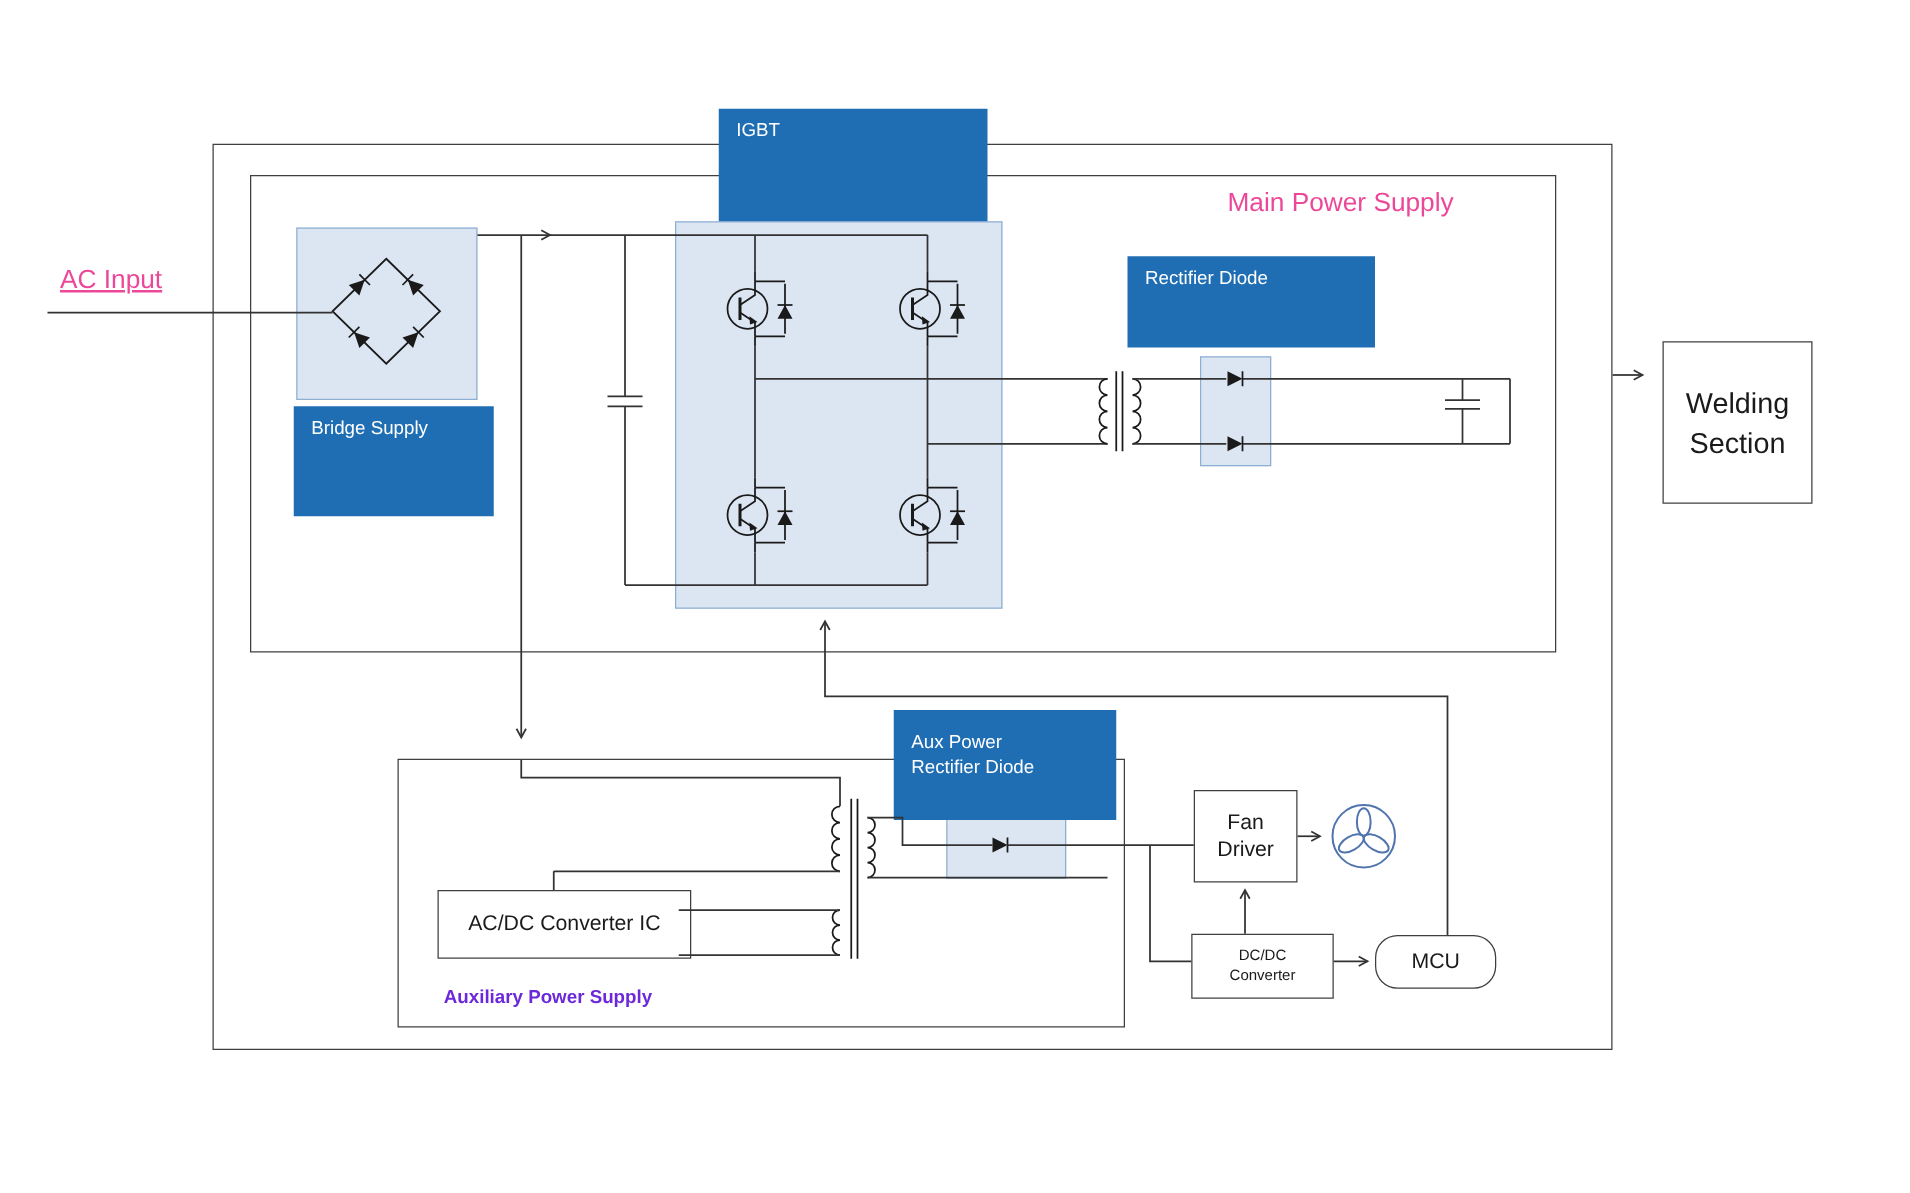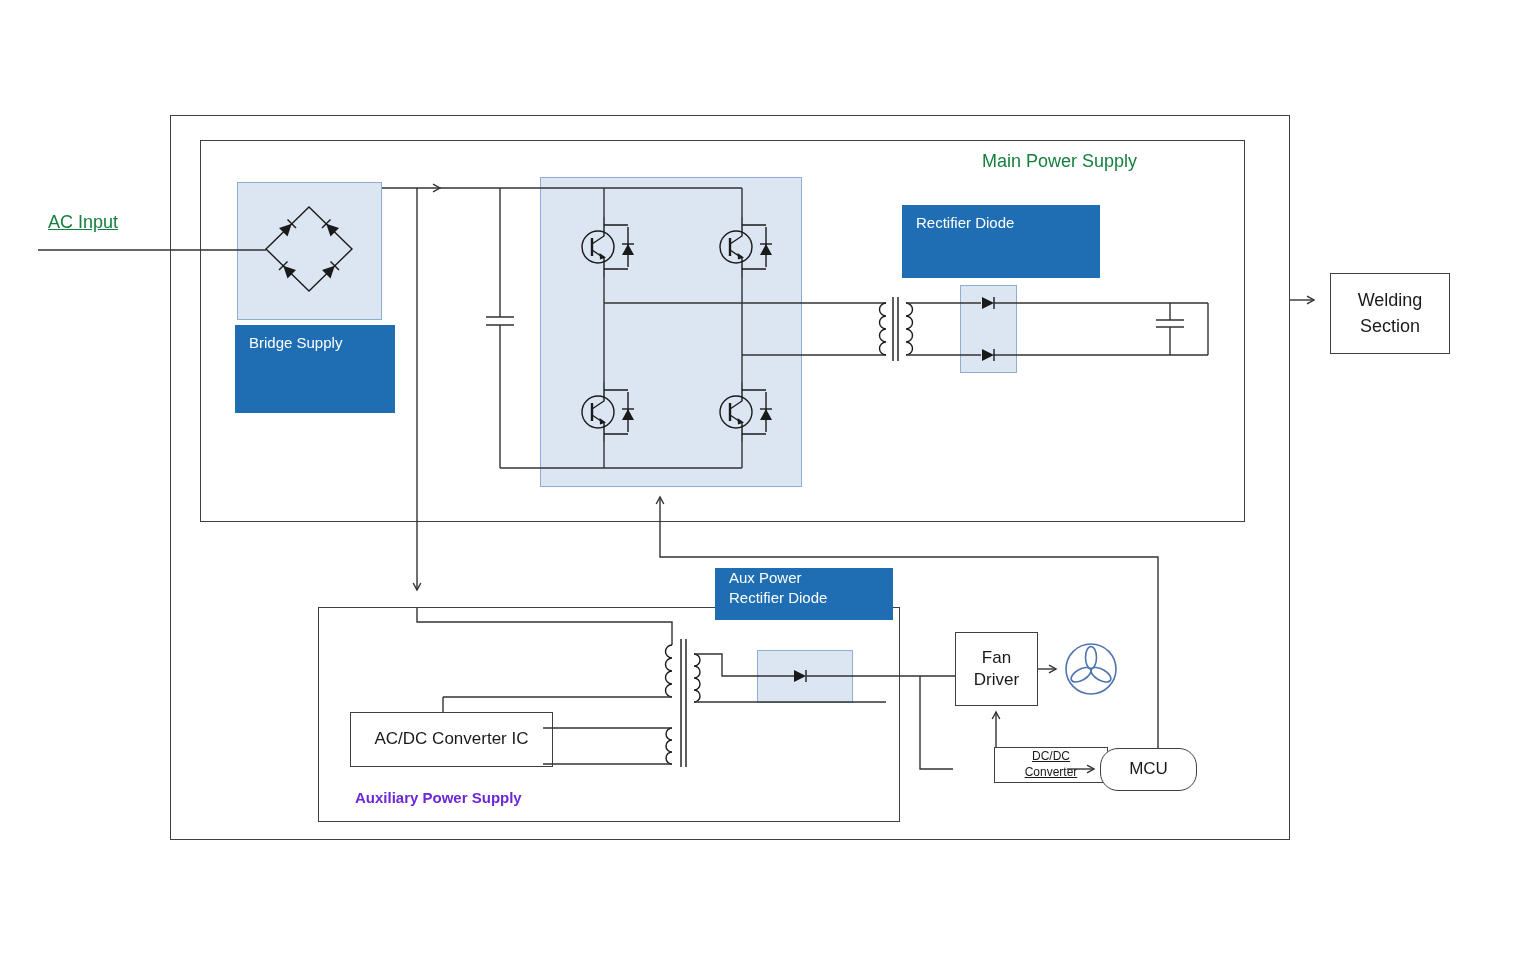"IGBT" div.blue-label { html: none -> <div>IGBT</div> }
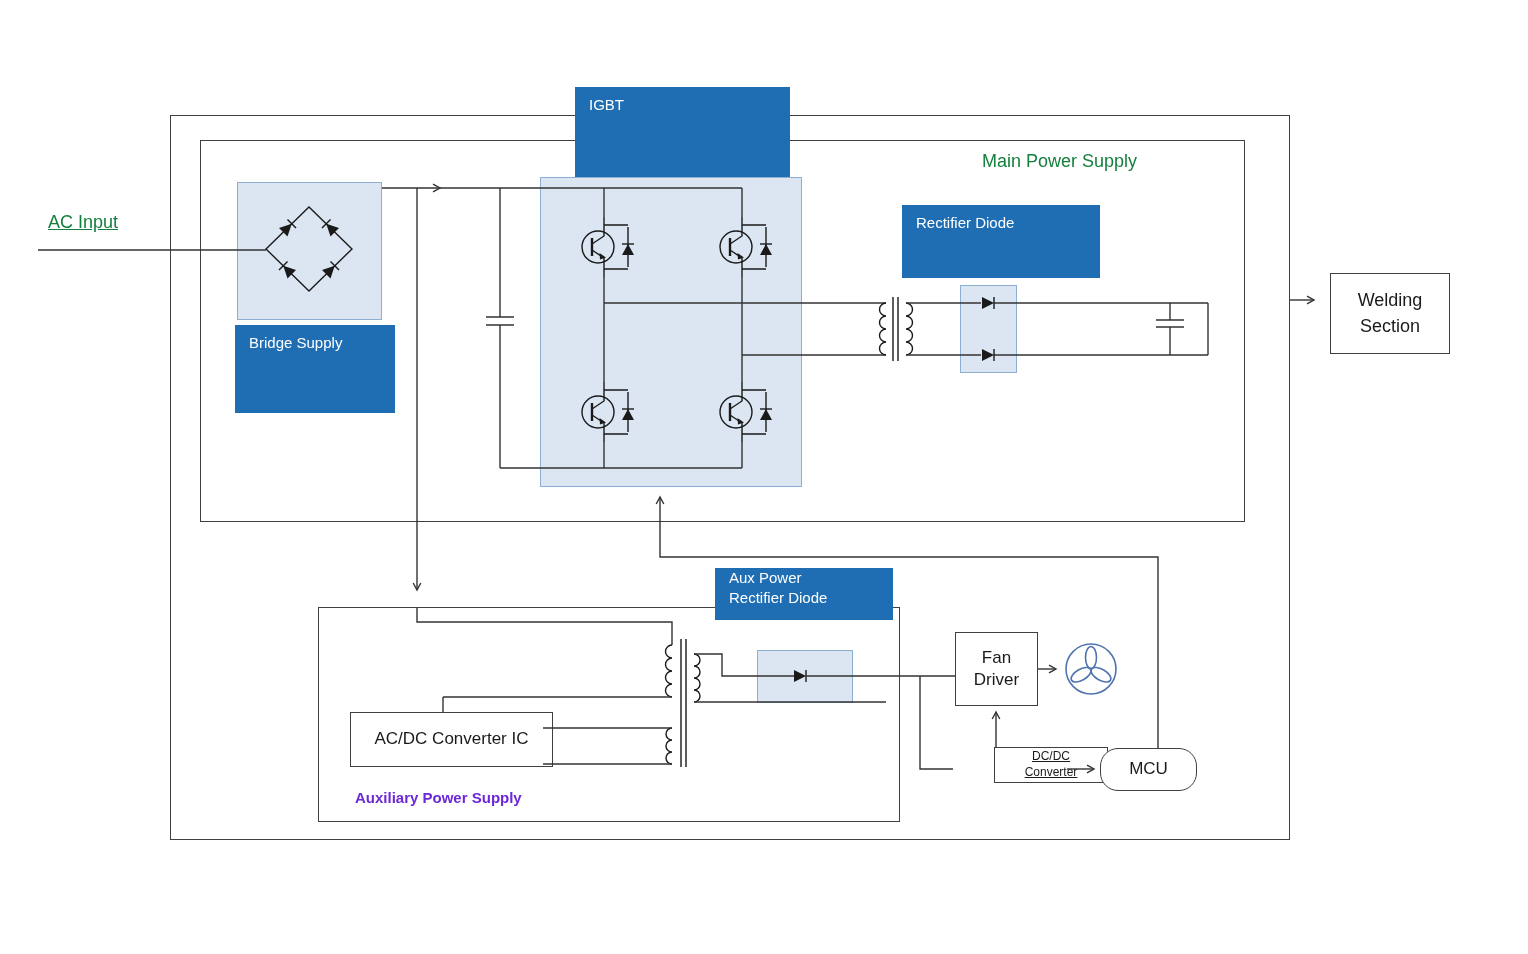"Main Power Supply" .lg { color: #15803d -> #ec4899; font-size: 18px -> 21px }
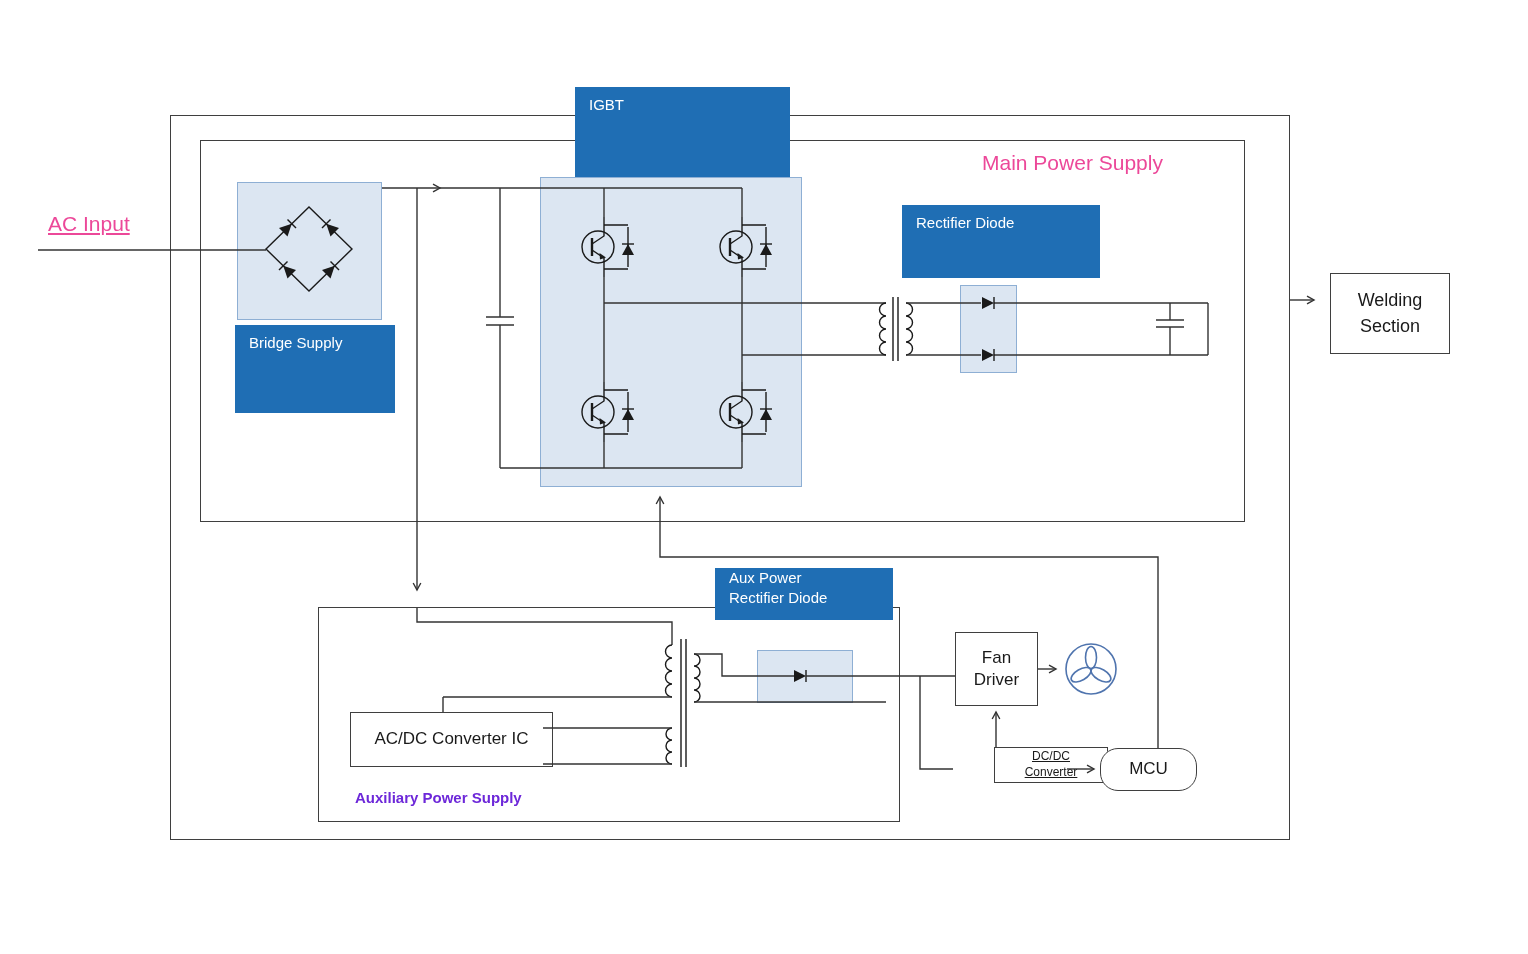"Welding" #welding-box { font-size: 18px -> 23px; height: 81px -> 130px }
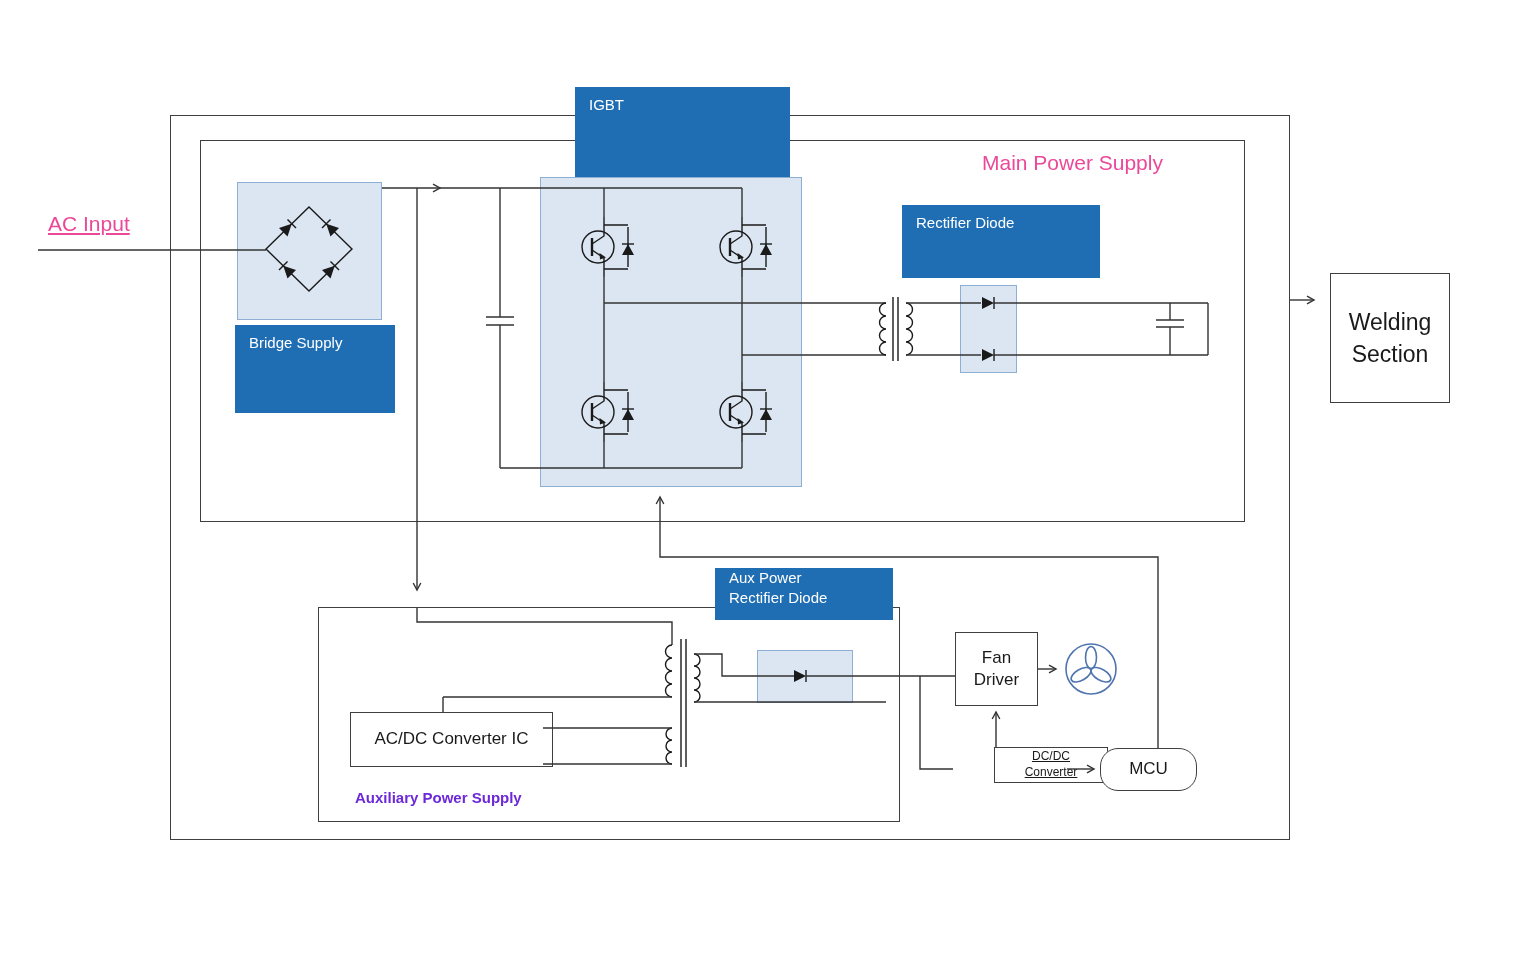"Aux Power" #label-aux-rect { height: 52px -> 88px; padding-top: 0 -> 16px }
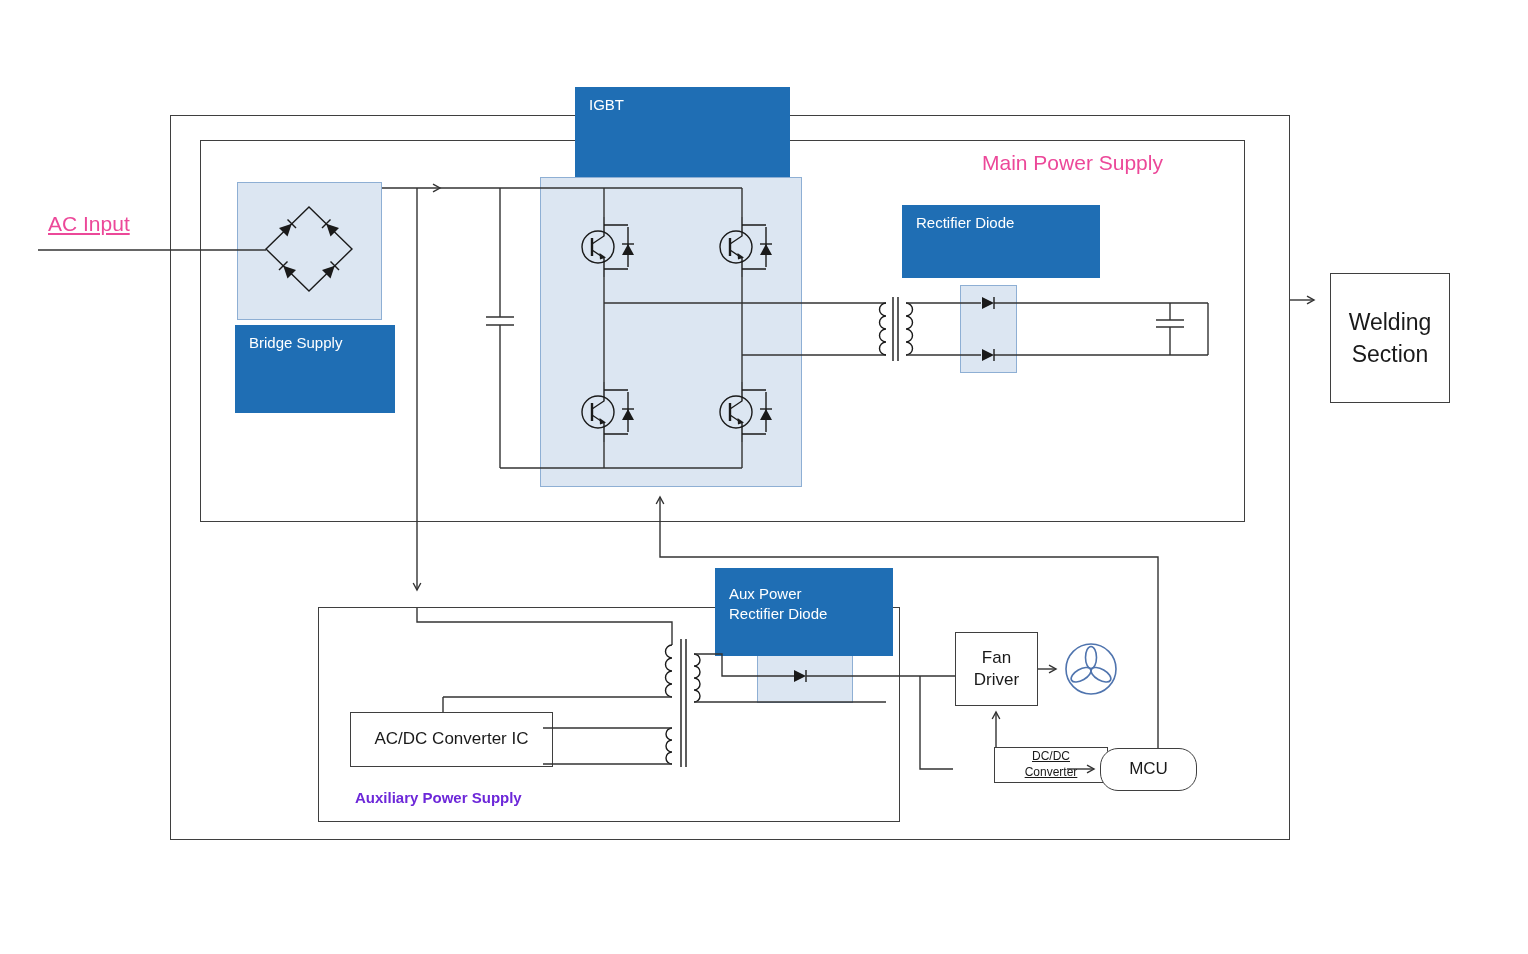"DC/DC" #dcdc-box { height: 36px -> 52px; left: 994px -> 953px; text-decoration: underline -> none }
